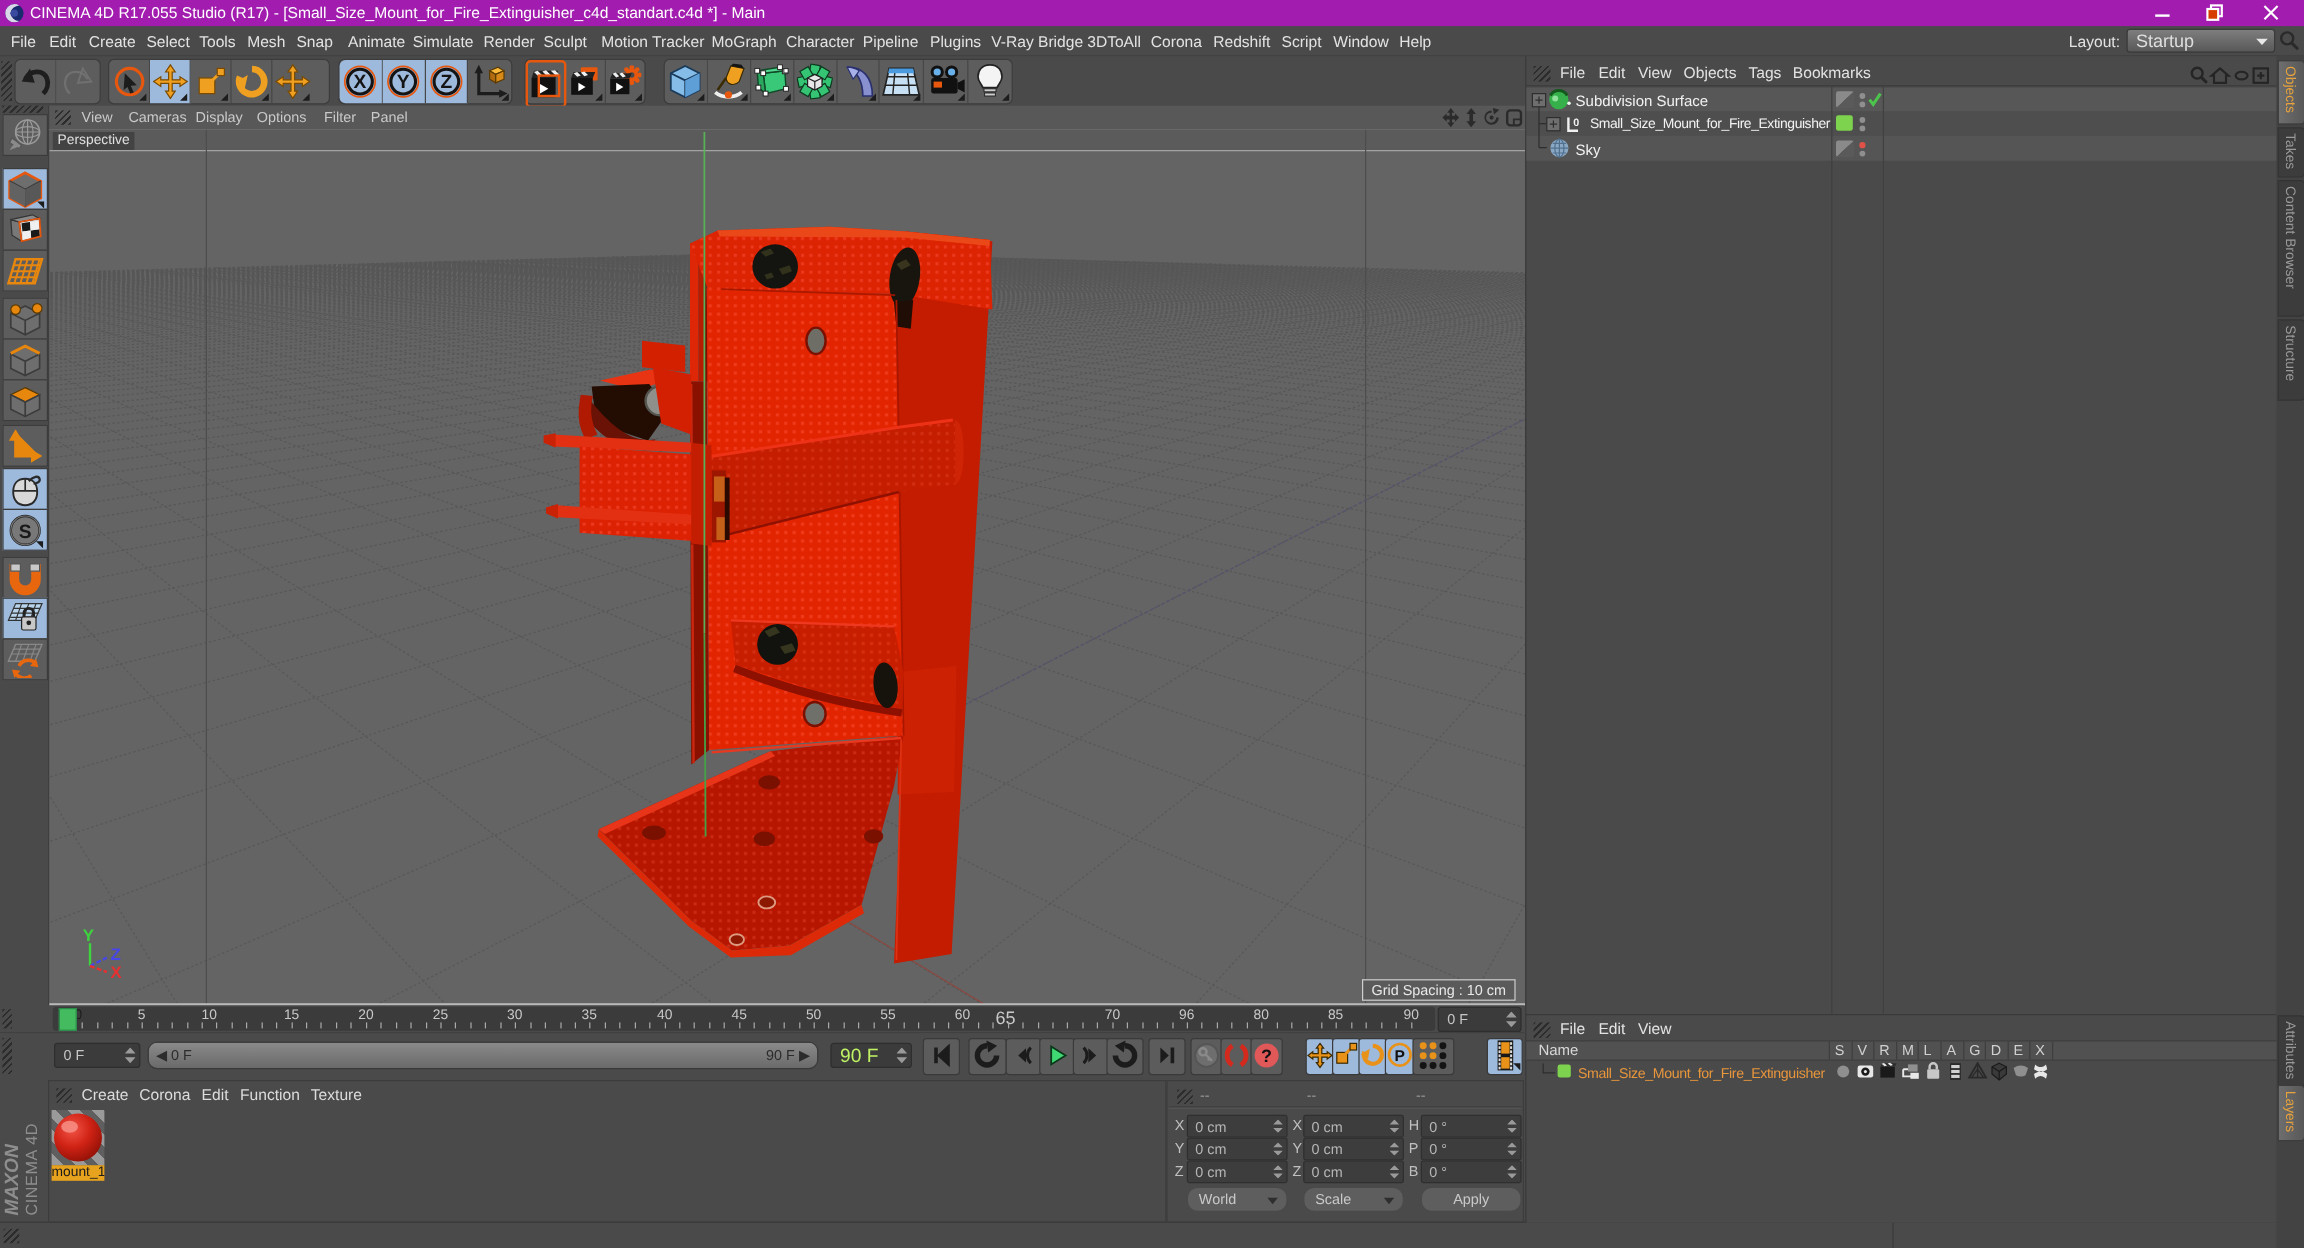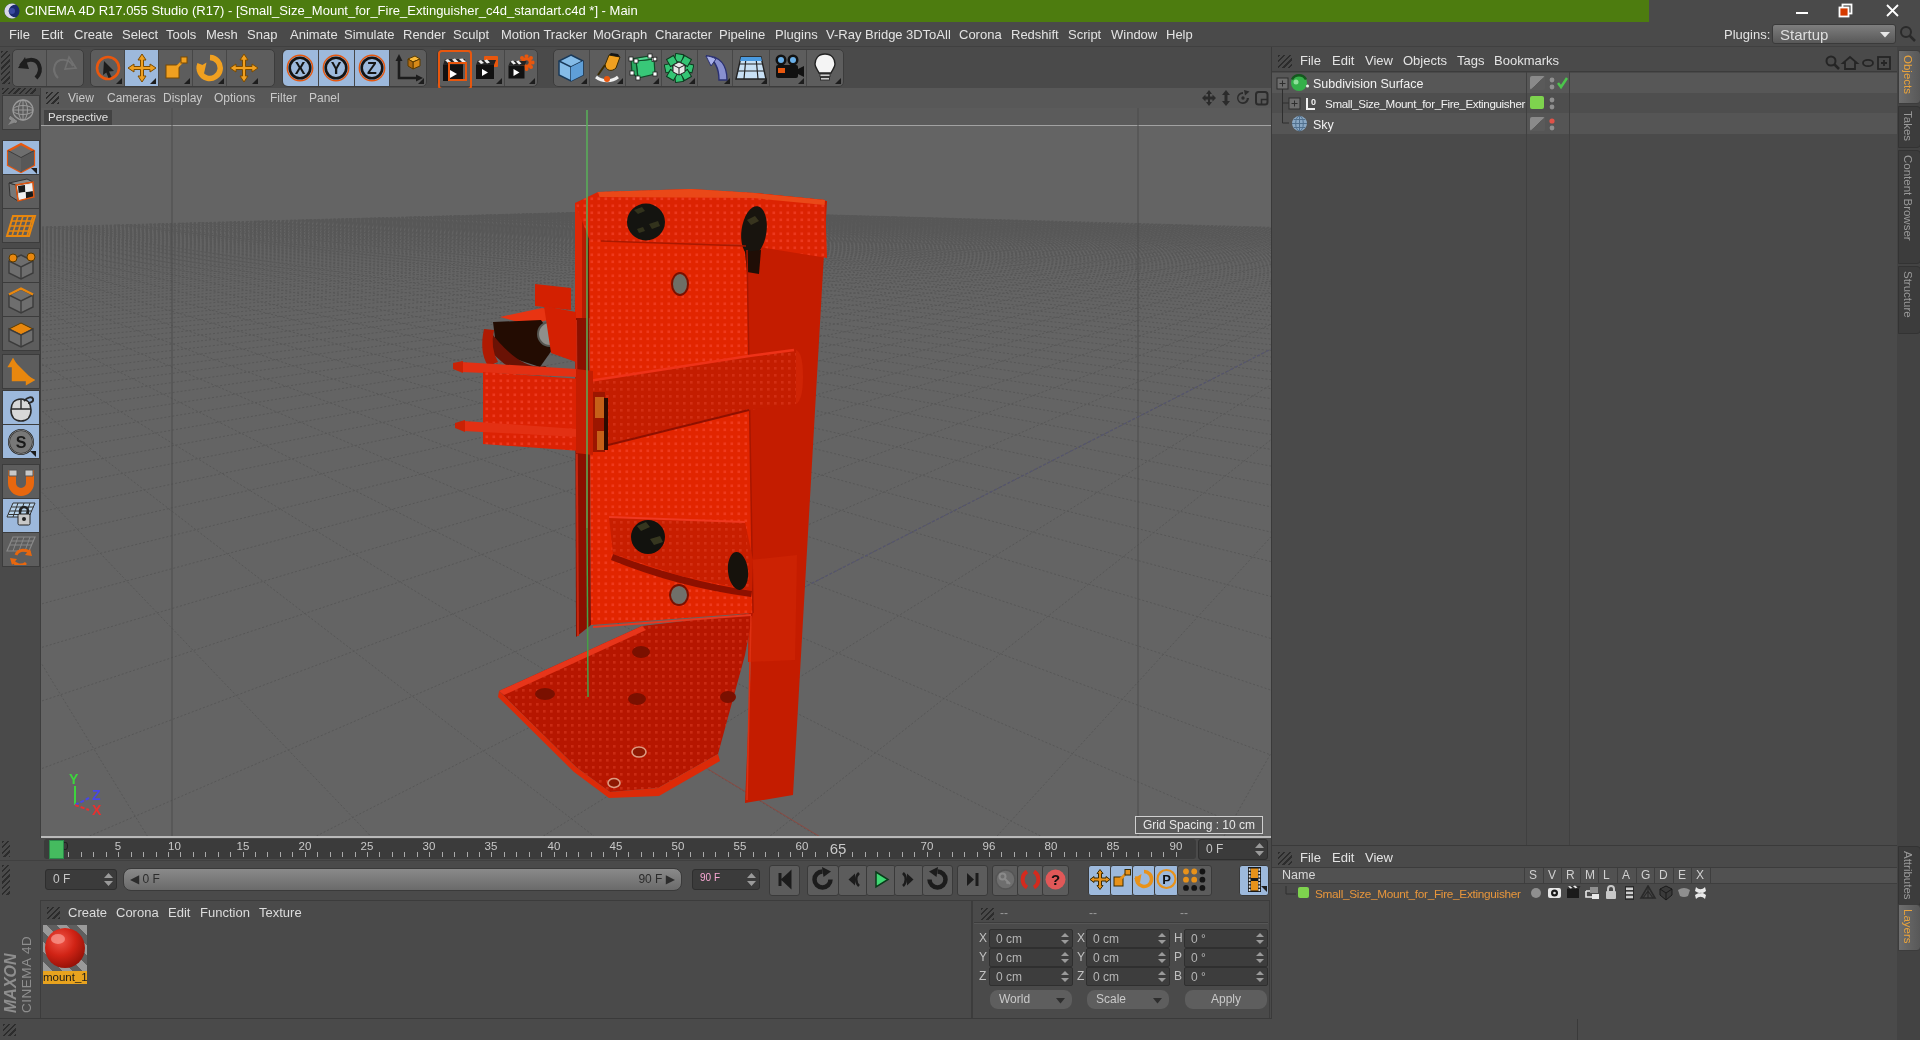"CINEMA 4D R17.055 Studio (R17)" #titlebar { background: #4d7c0f -> #a21caf; padding-left: 48px -> none; width: 1601px -> 1920px }
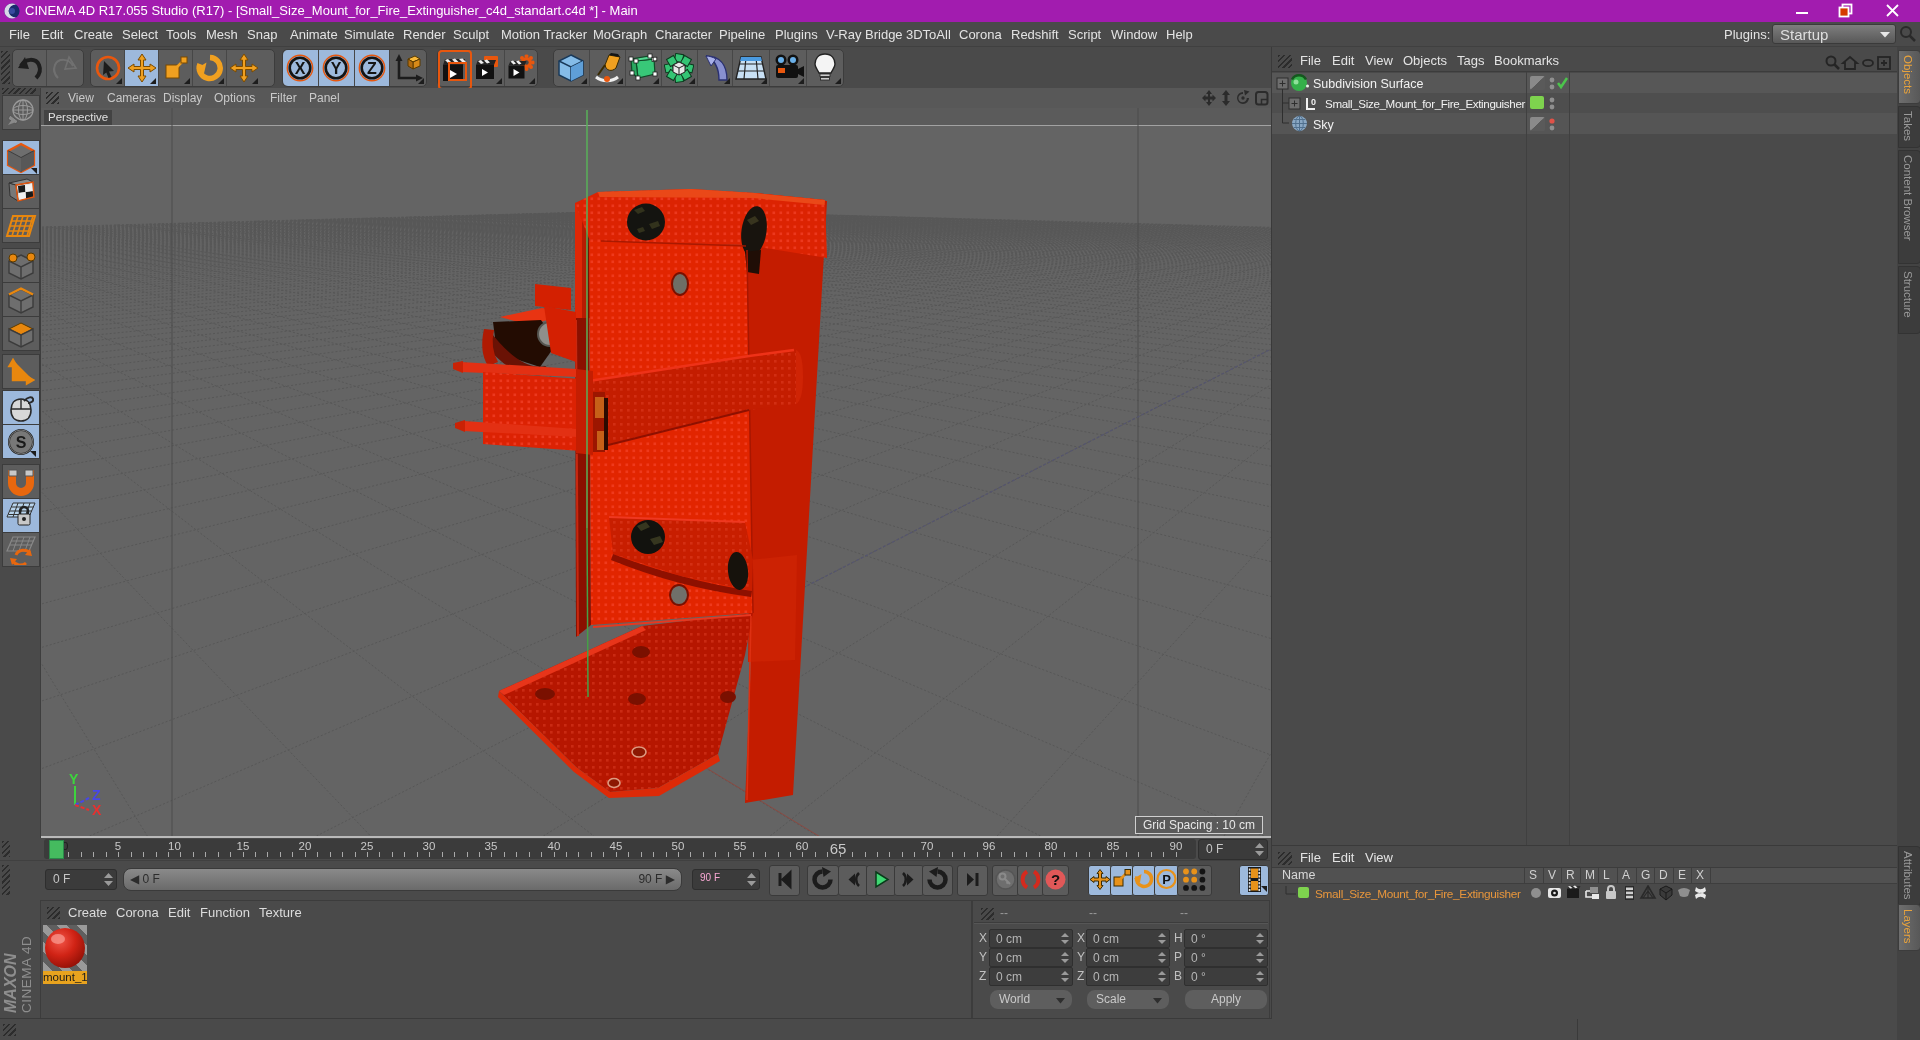"Plugins:" div.menuitem { text: Plugins -> Layout }
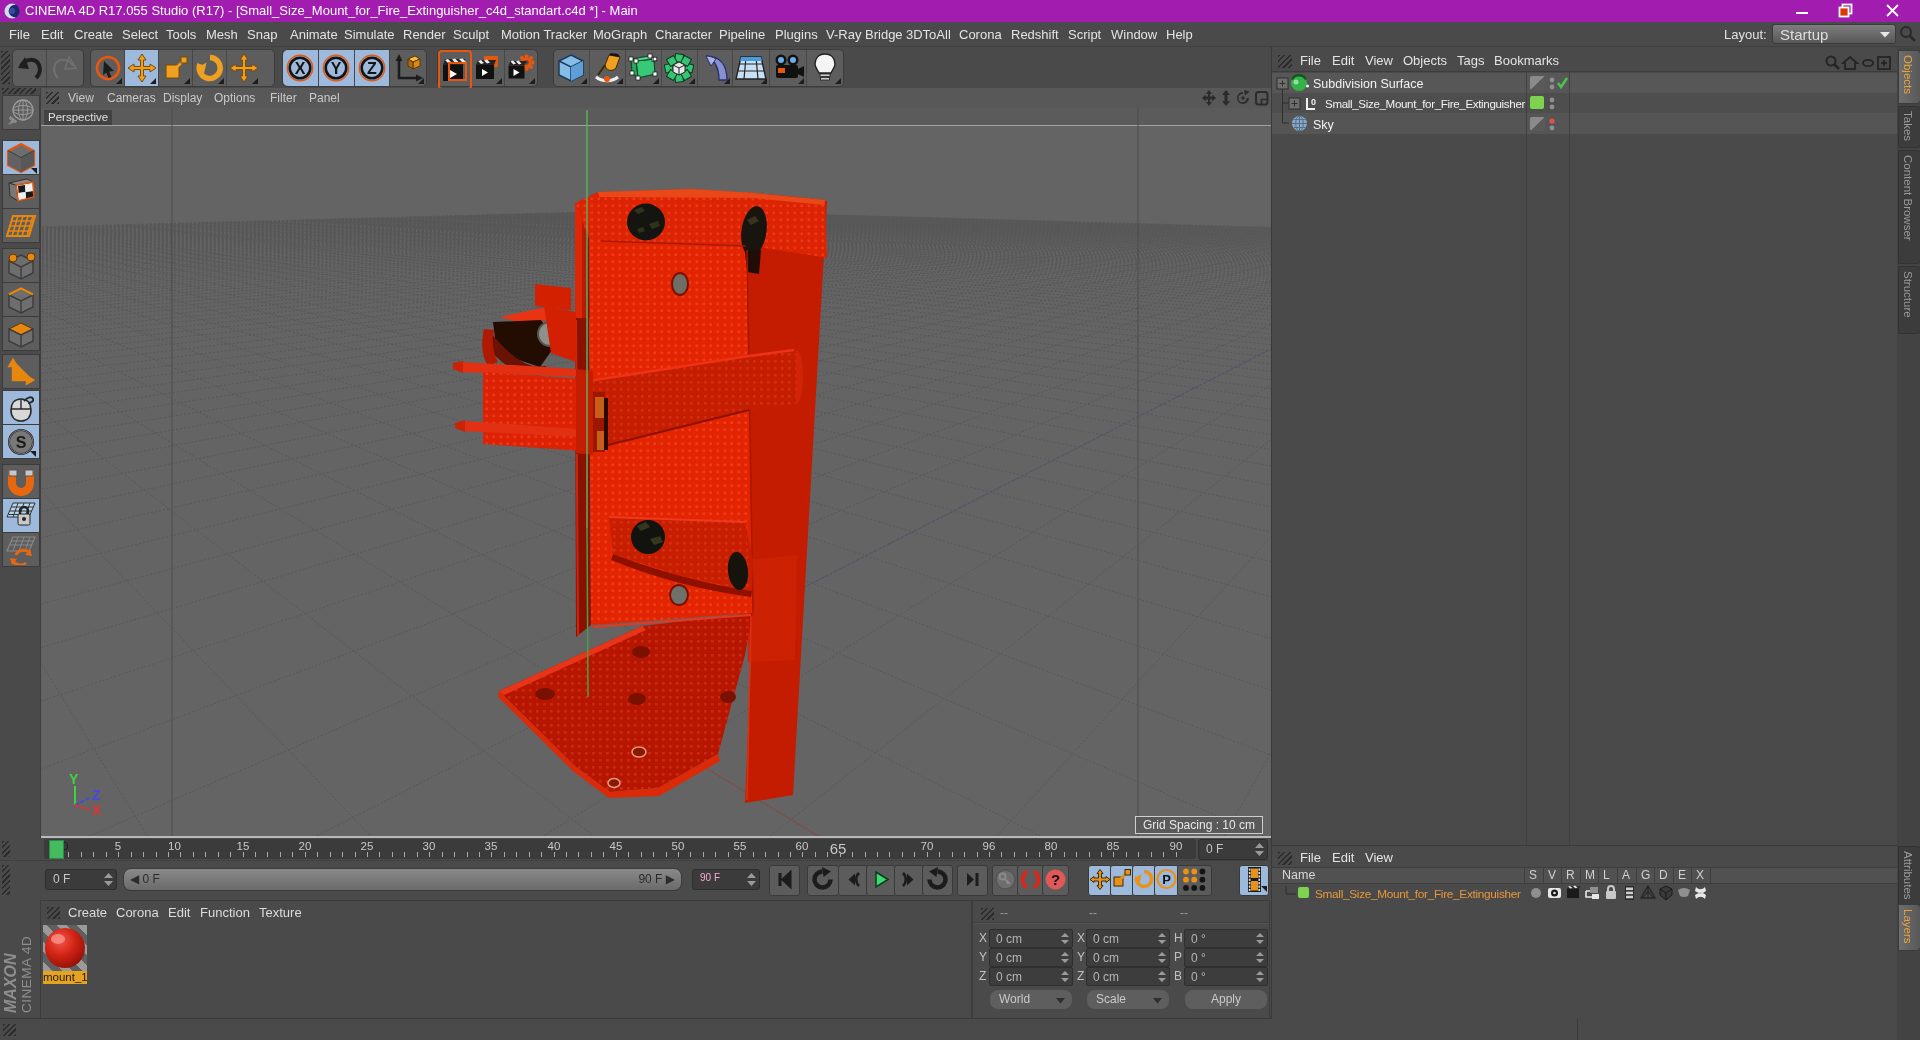"90 F" div.abs { color: #f9a8d4 -> #bef264; font-size: 10px -> 16px }
